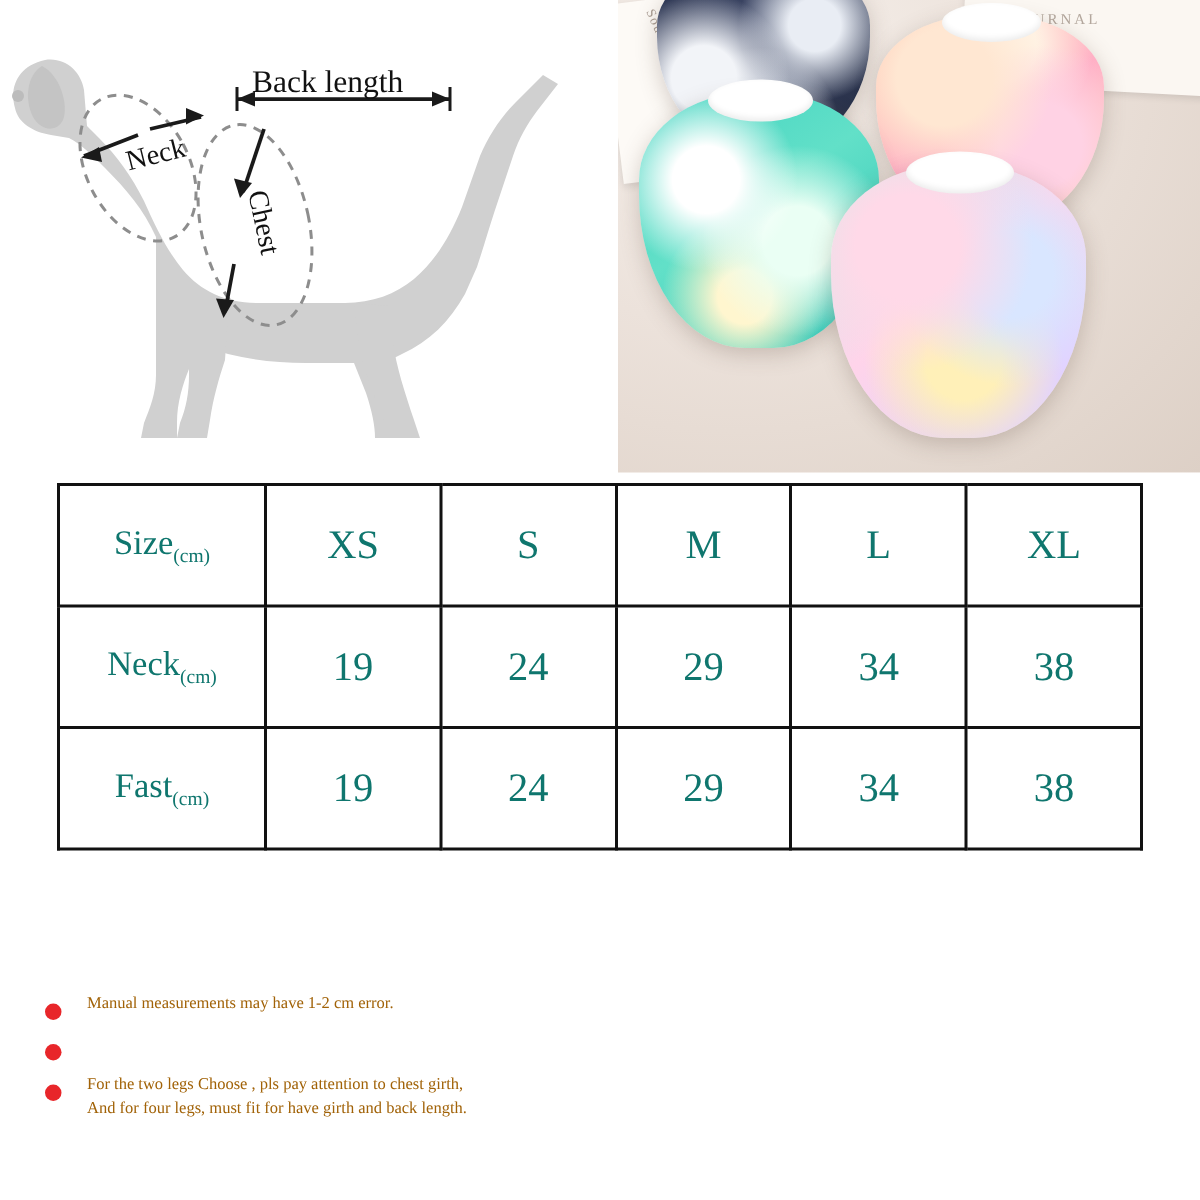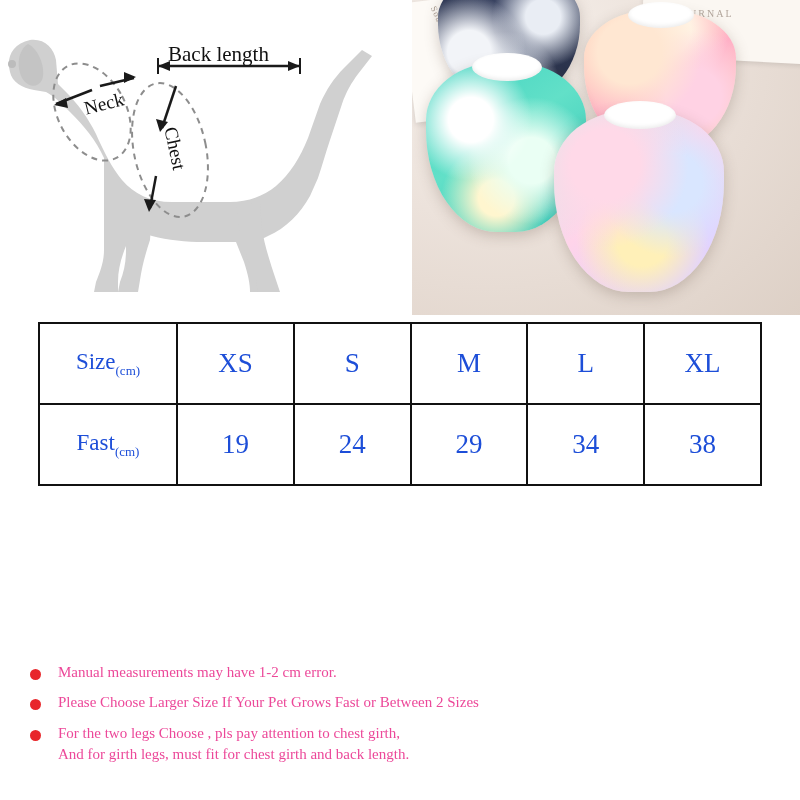"Size(cm)" .size-table td { color: #1d4ed8 -> #0f766e }
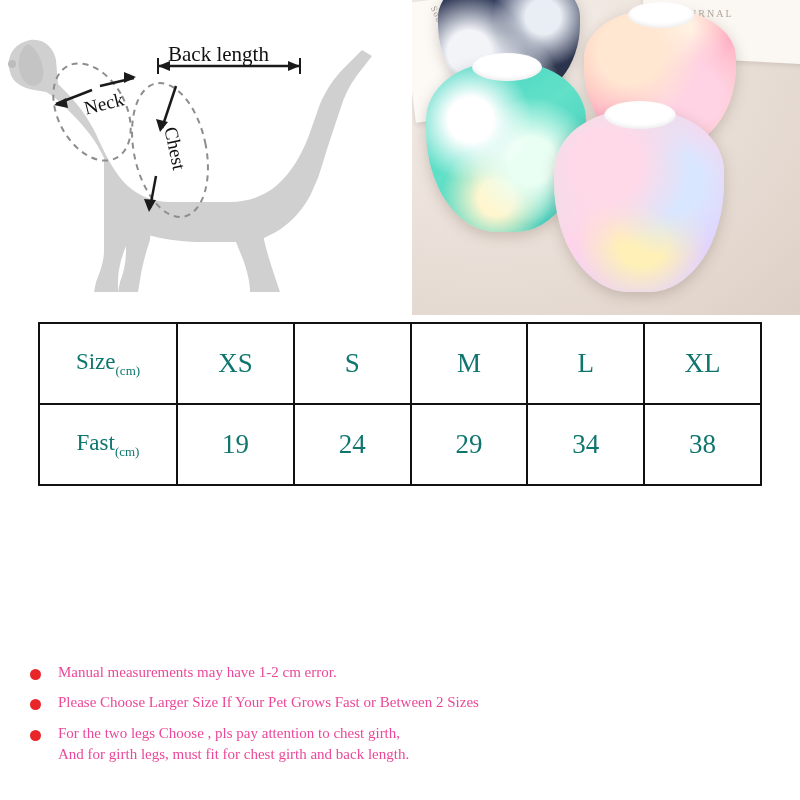"Neck(cm)" tr { html: none -> <tr> <td> <span>Neck</span><span>(cm)</span> </td> <td>19</td> <td>24</td> <td>29</td> <td>34</td> <td>38</td> </tr> }
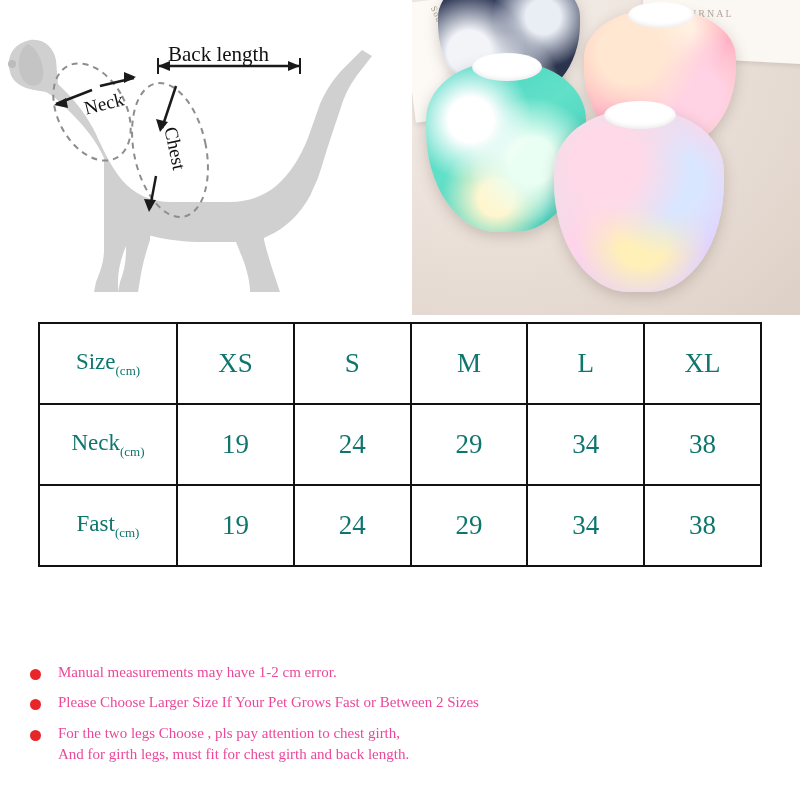"Manual measurements may have 1-2" .note-text { color: #ec4899 -> #a16207; font-size: 15px -> 11px }
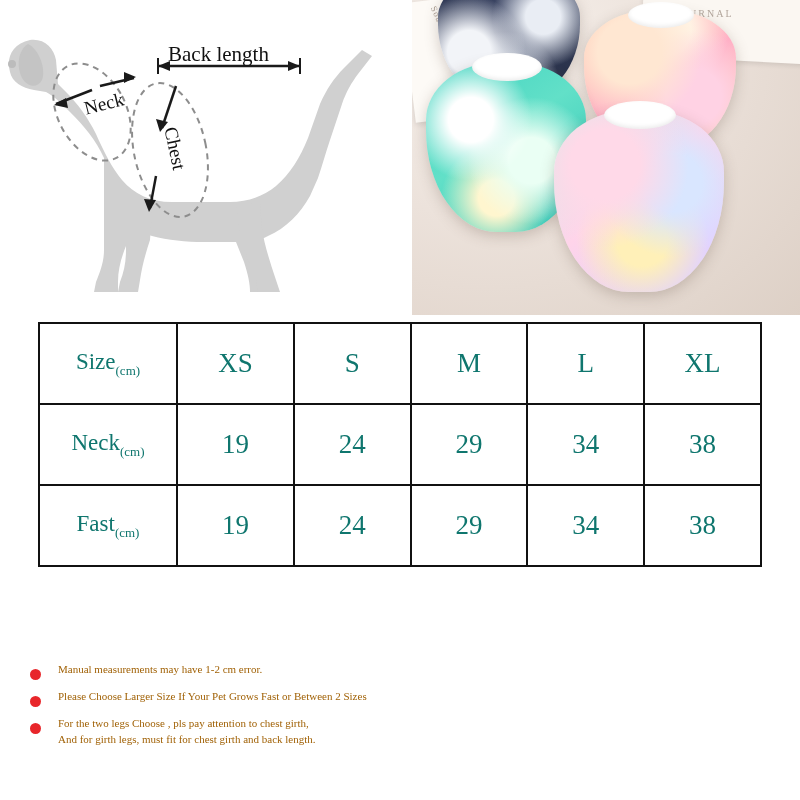"Please Choose Larger Size If" span.note-text { html: <span>Please Choose Larger Size If Your Pet Grows Fast or Between 2 Sizes</span> -> none }
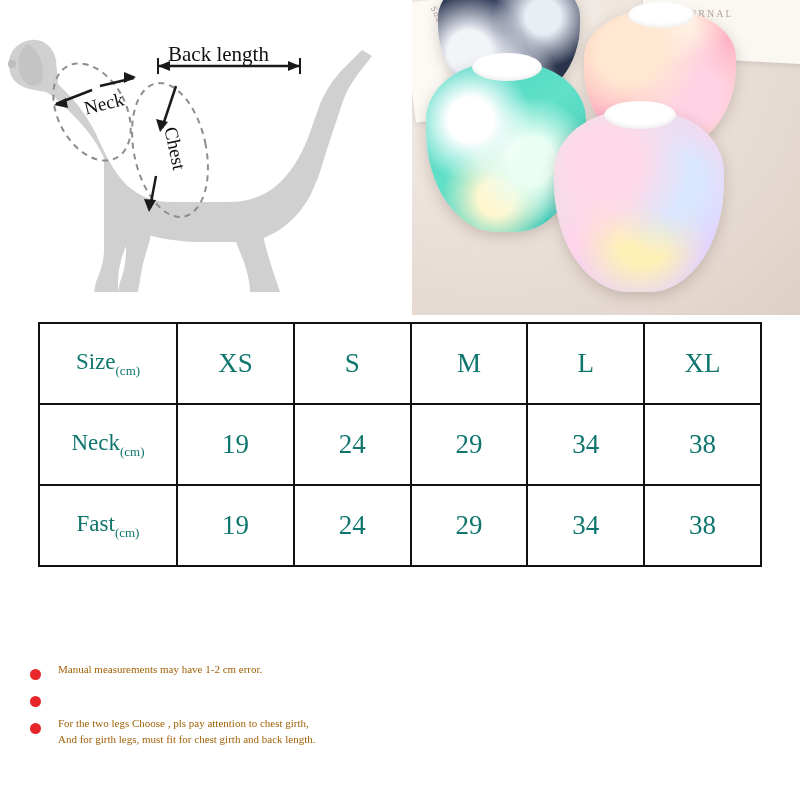"And for girth legs, must" span.line2 { text: girth legs, must fit for chest -> four legs, must fit for have }
